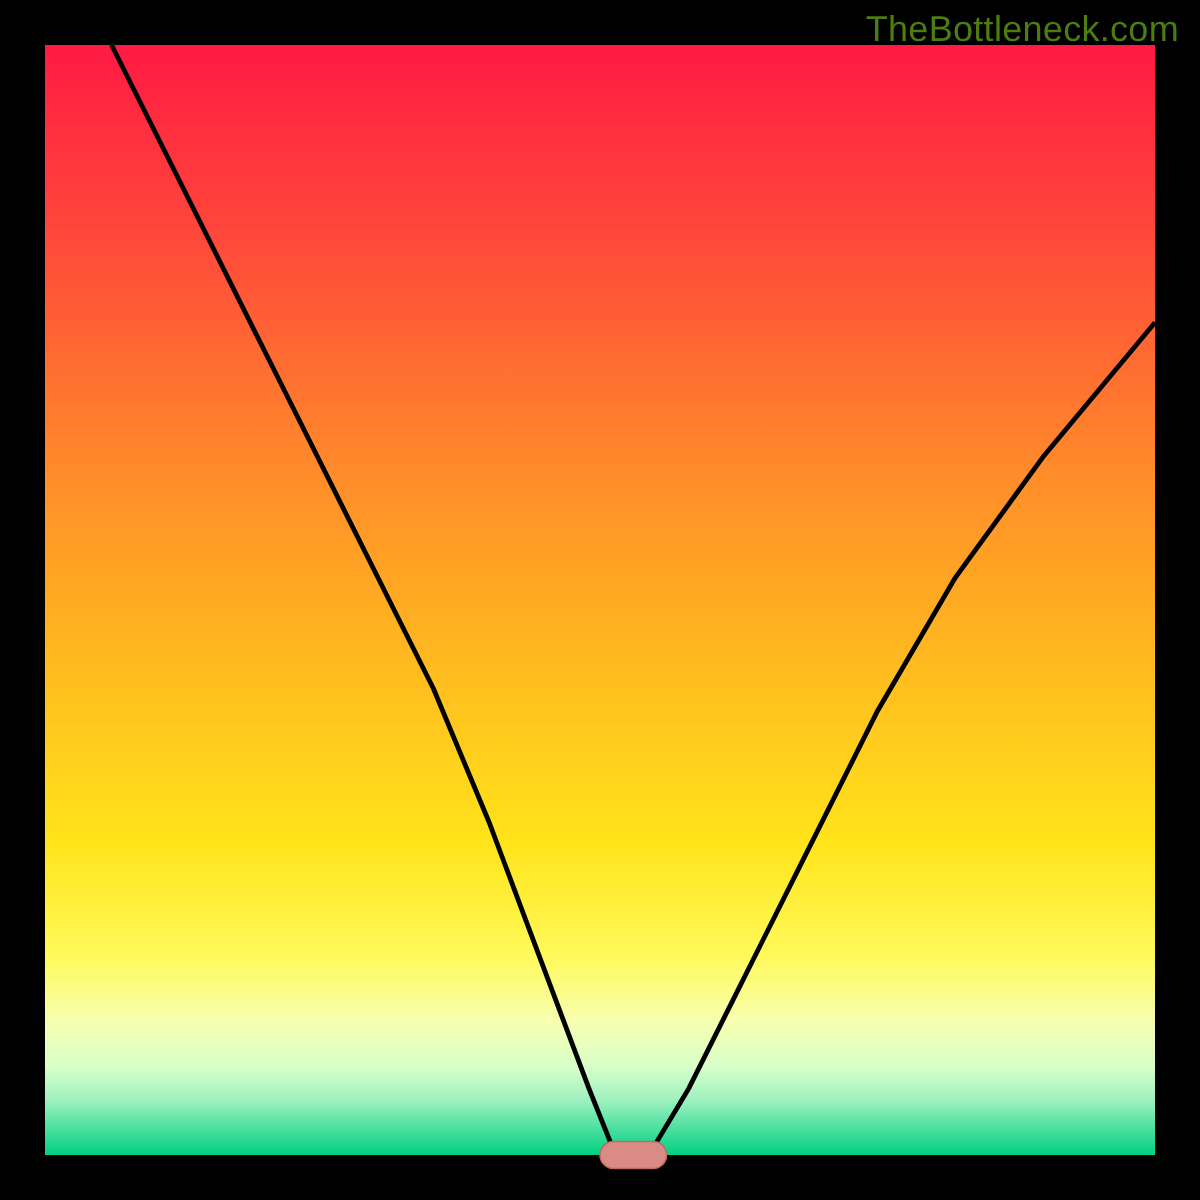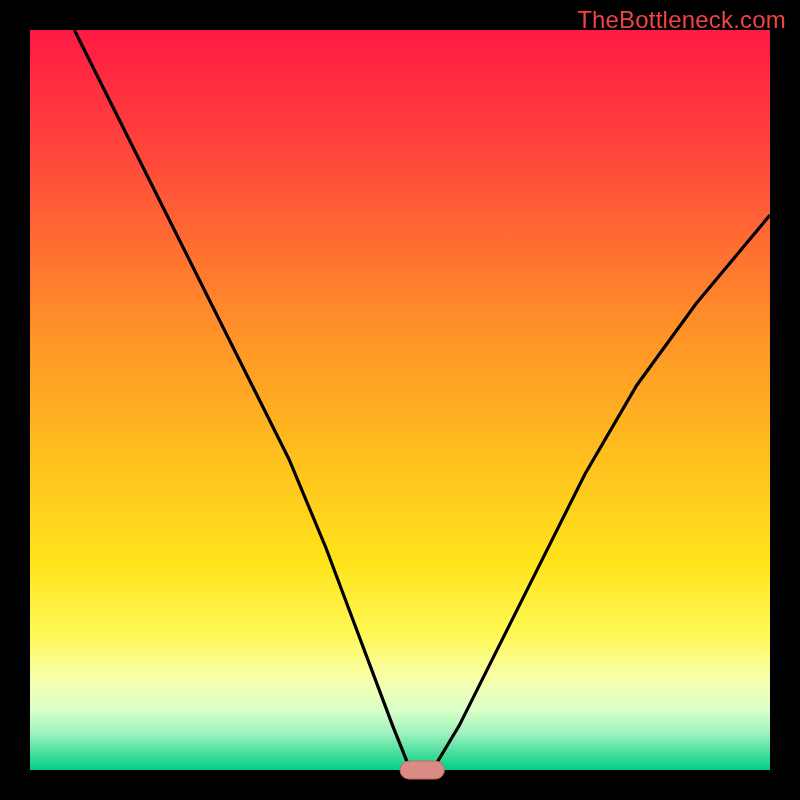"TheBottleneck.com" .watermark { color: #ef4444 -> #4d7c0f }
